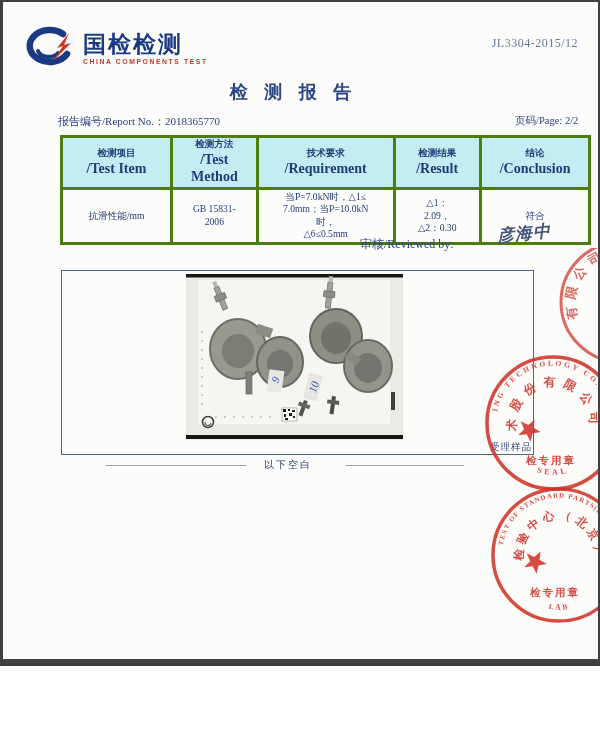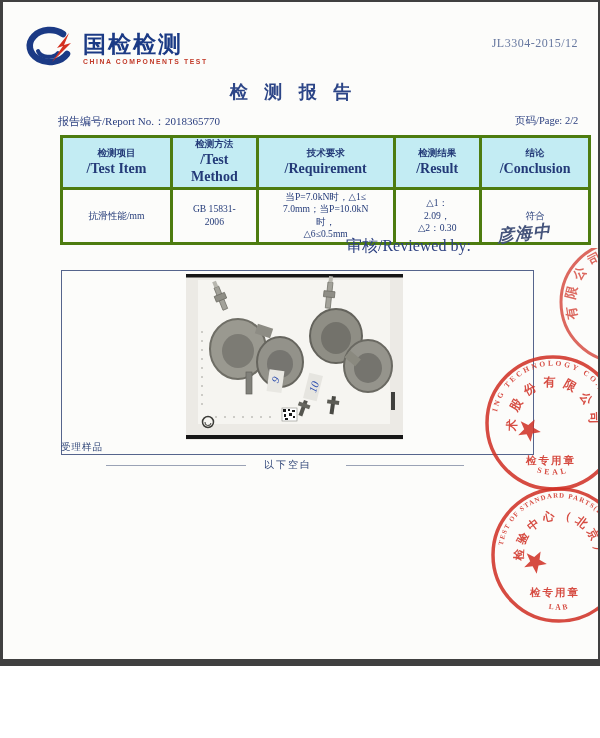"审核/Reviewed by:" .review-label { font-size: 16px -> 12px; left: 343px -> 357px }
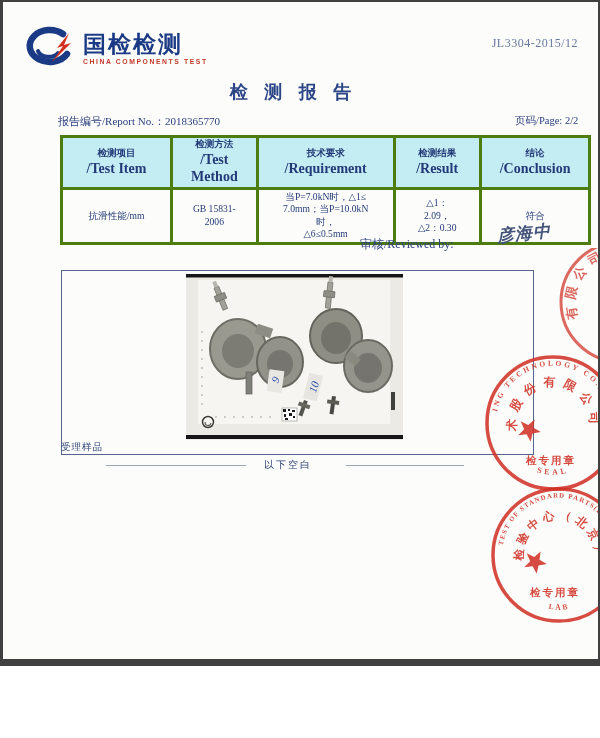"受理样品" .photo-caption { text-align: left -> right }
